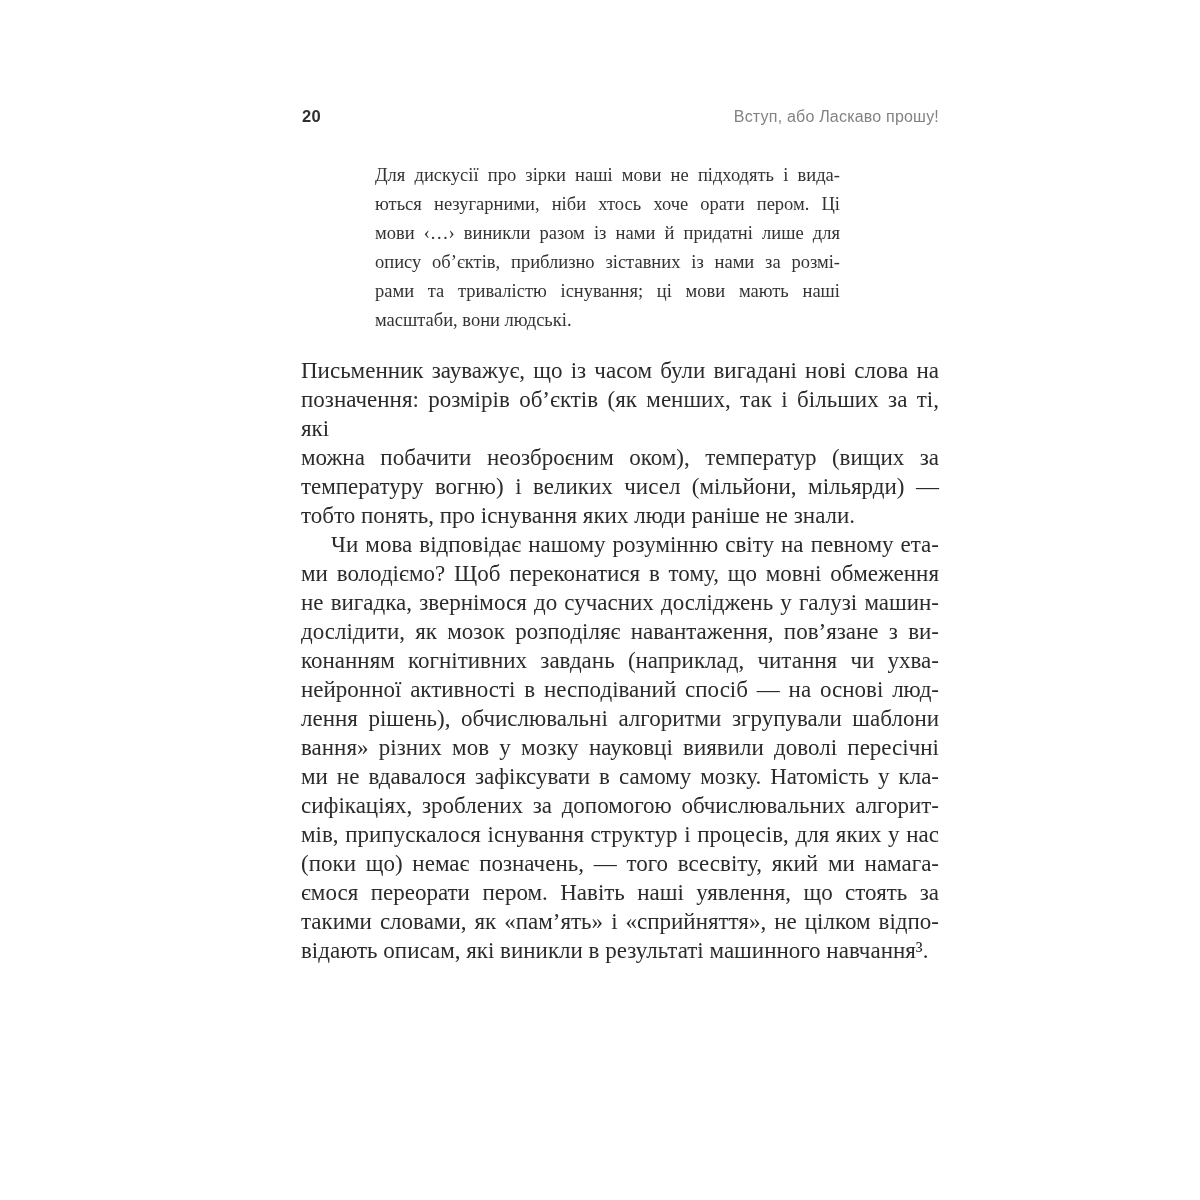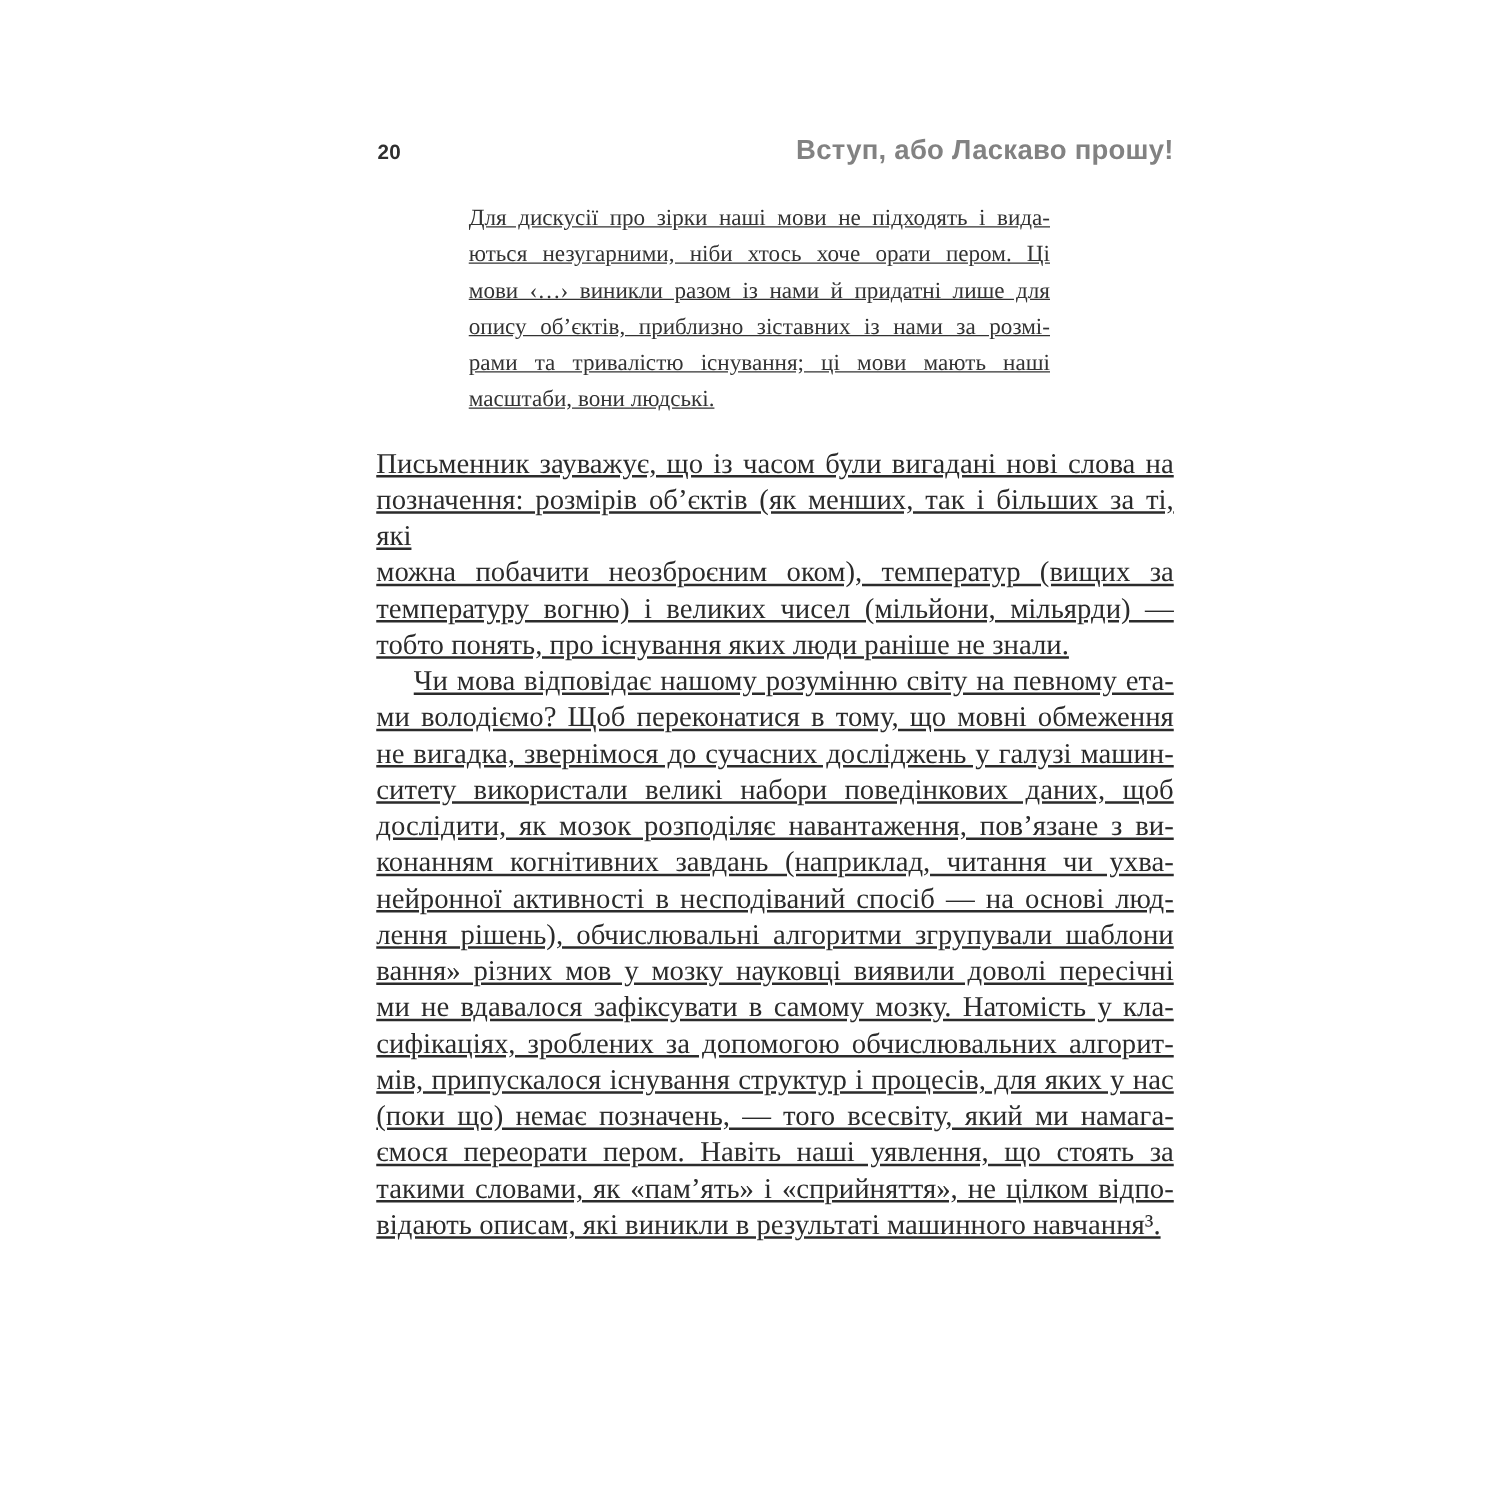"Вступ, або Ласкаво прошу!" .running-head { font-size: 22px -> 16px; font-weight: 700 -> 400 }
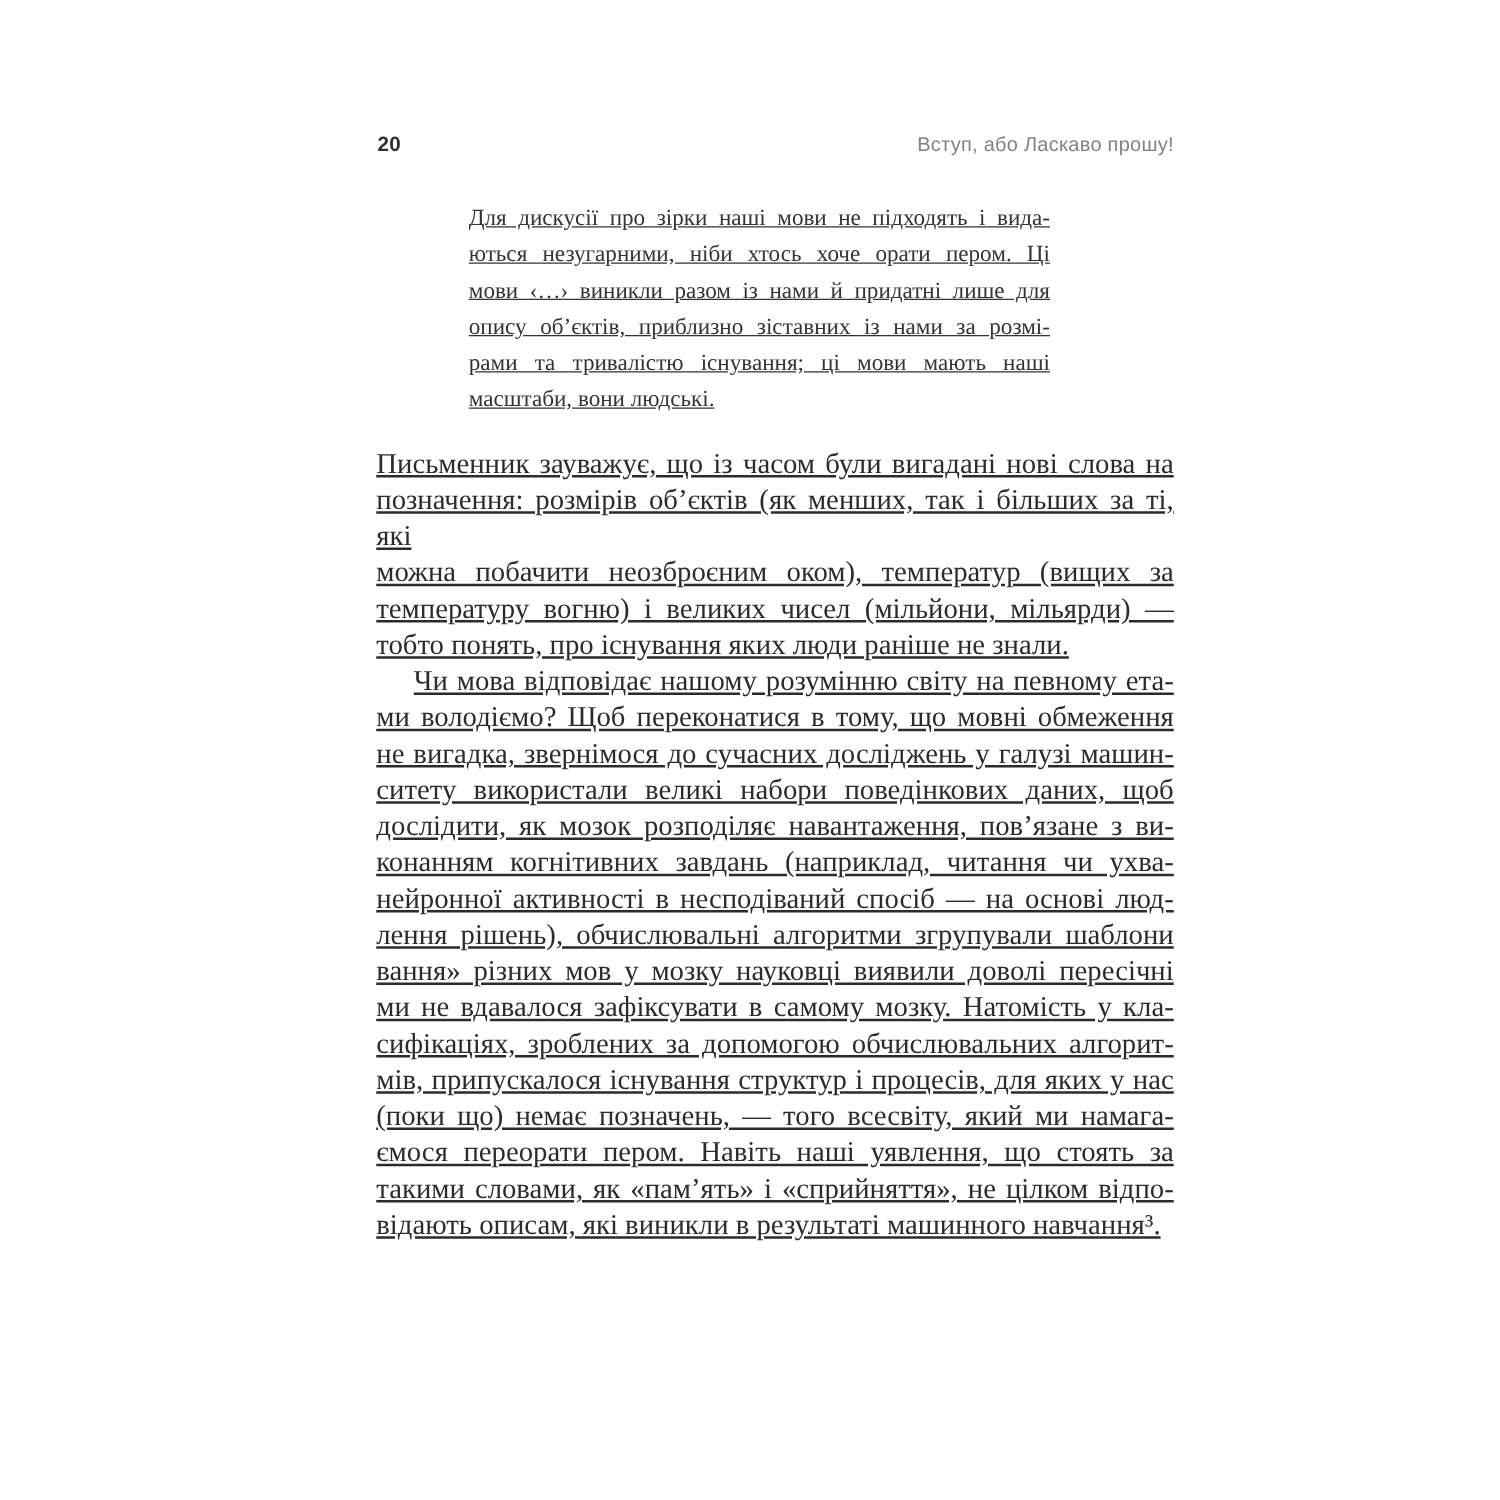"Для дискусії про зірки наші" .line { text-decoration: underline -> none }
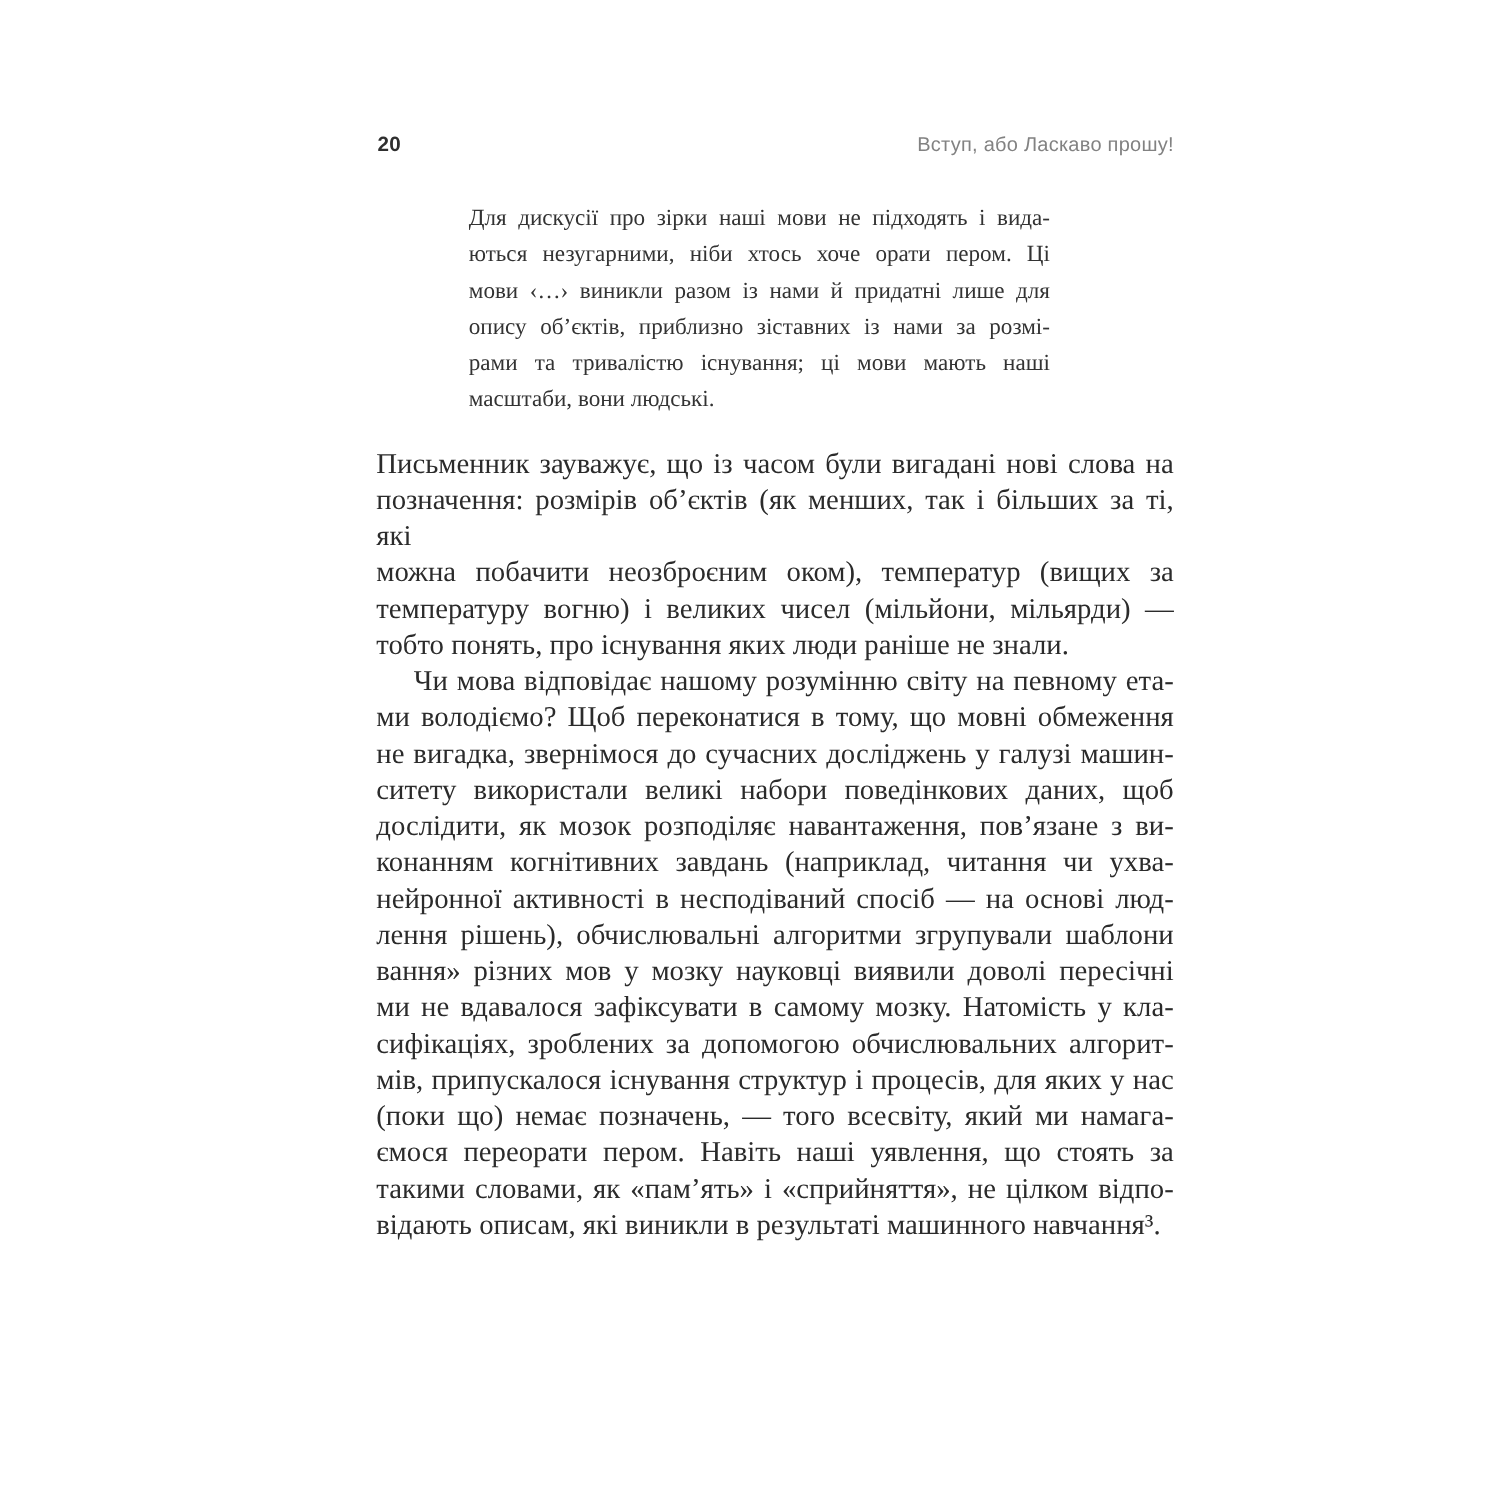"ситету використали великі набори" span.line { html: <span>ситету використали великі набори поведінкових даних, щоб</span> -> none }
